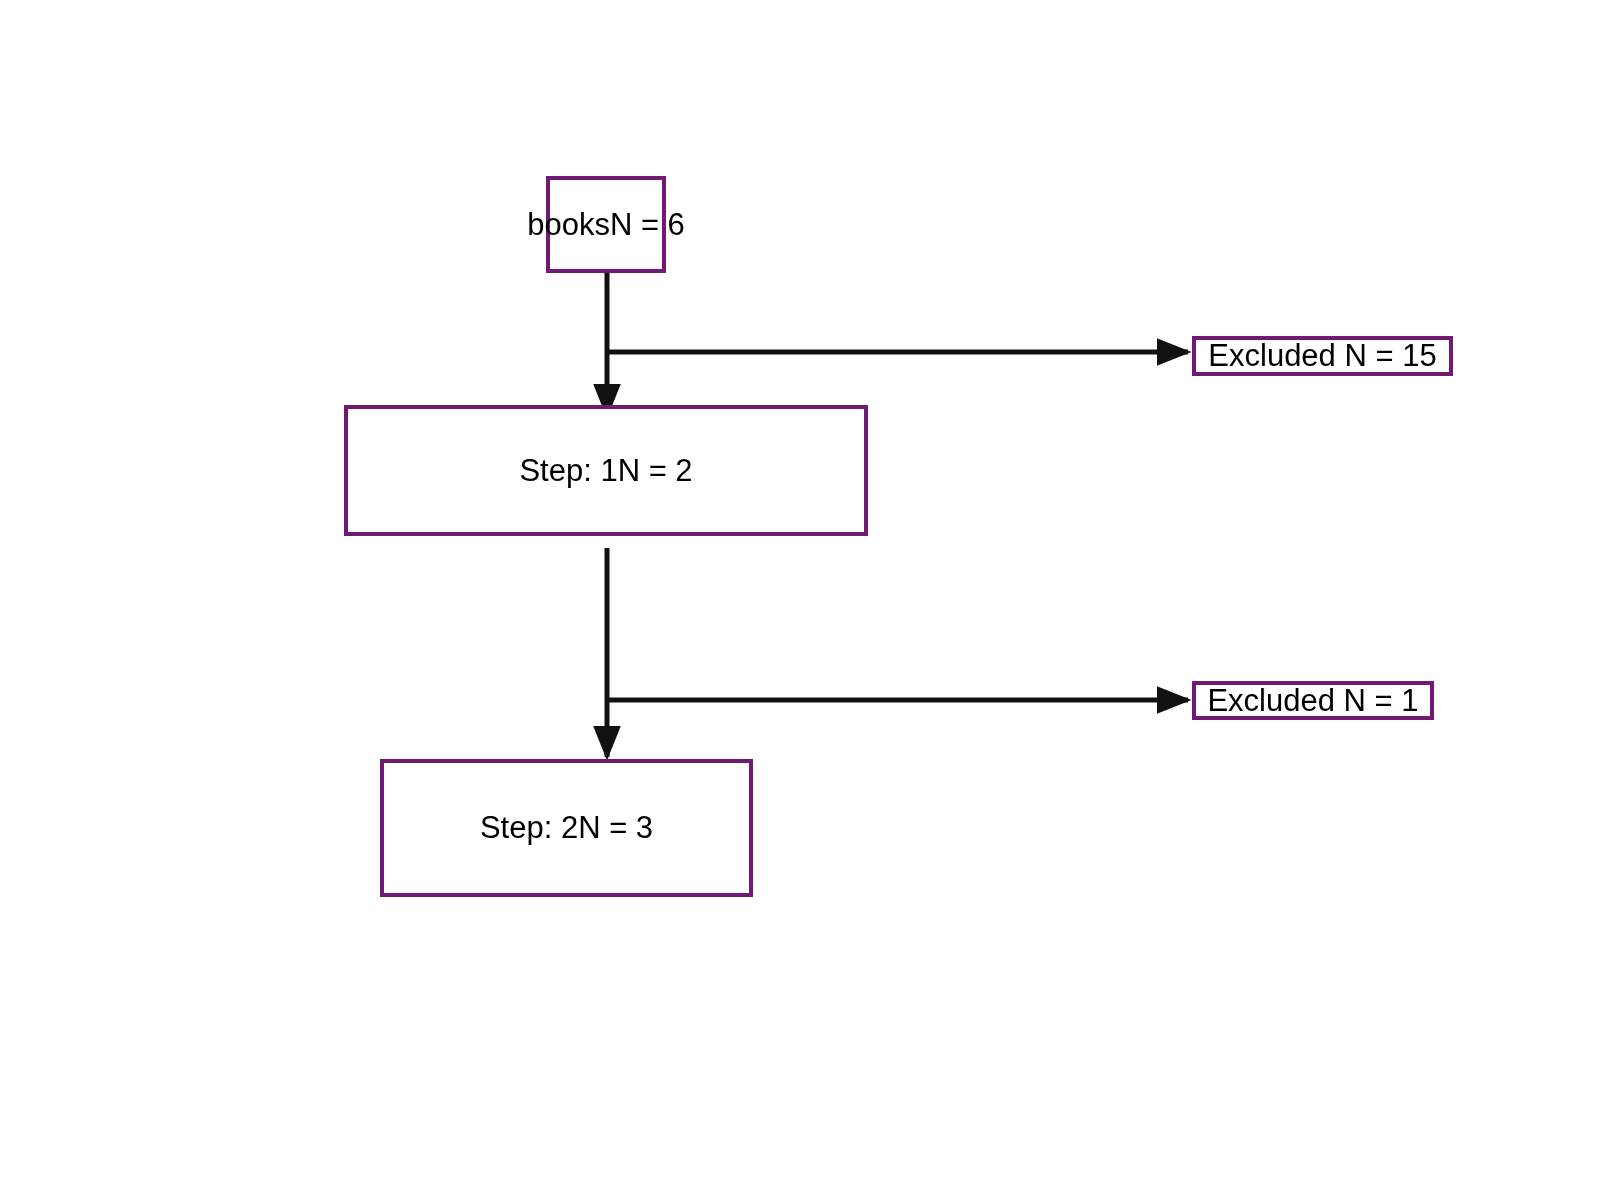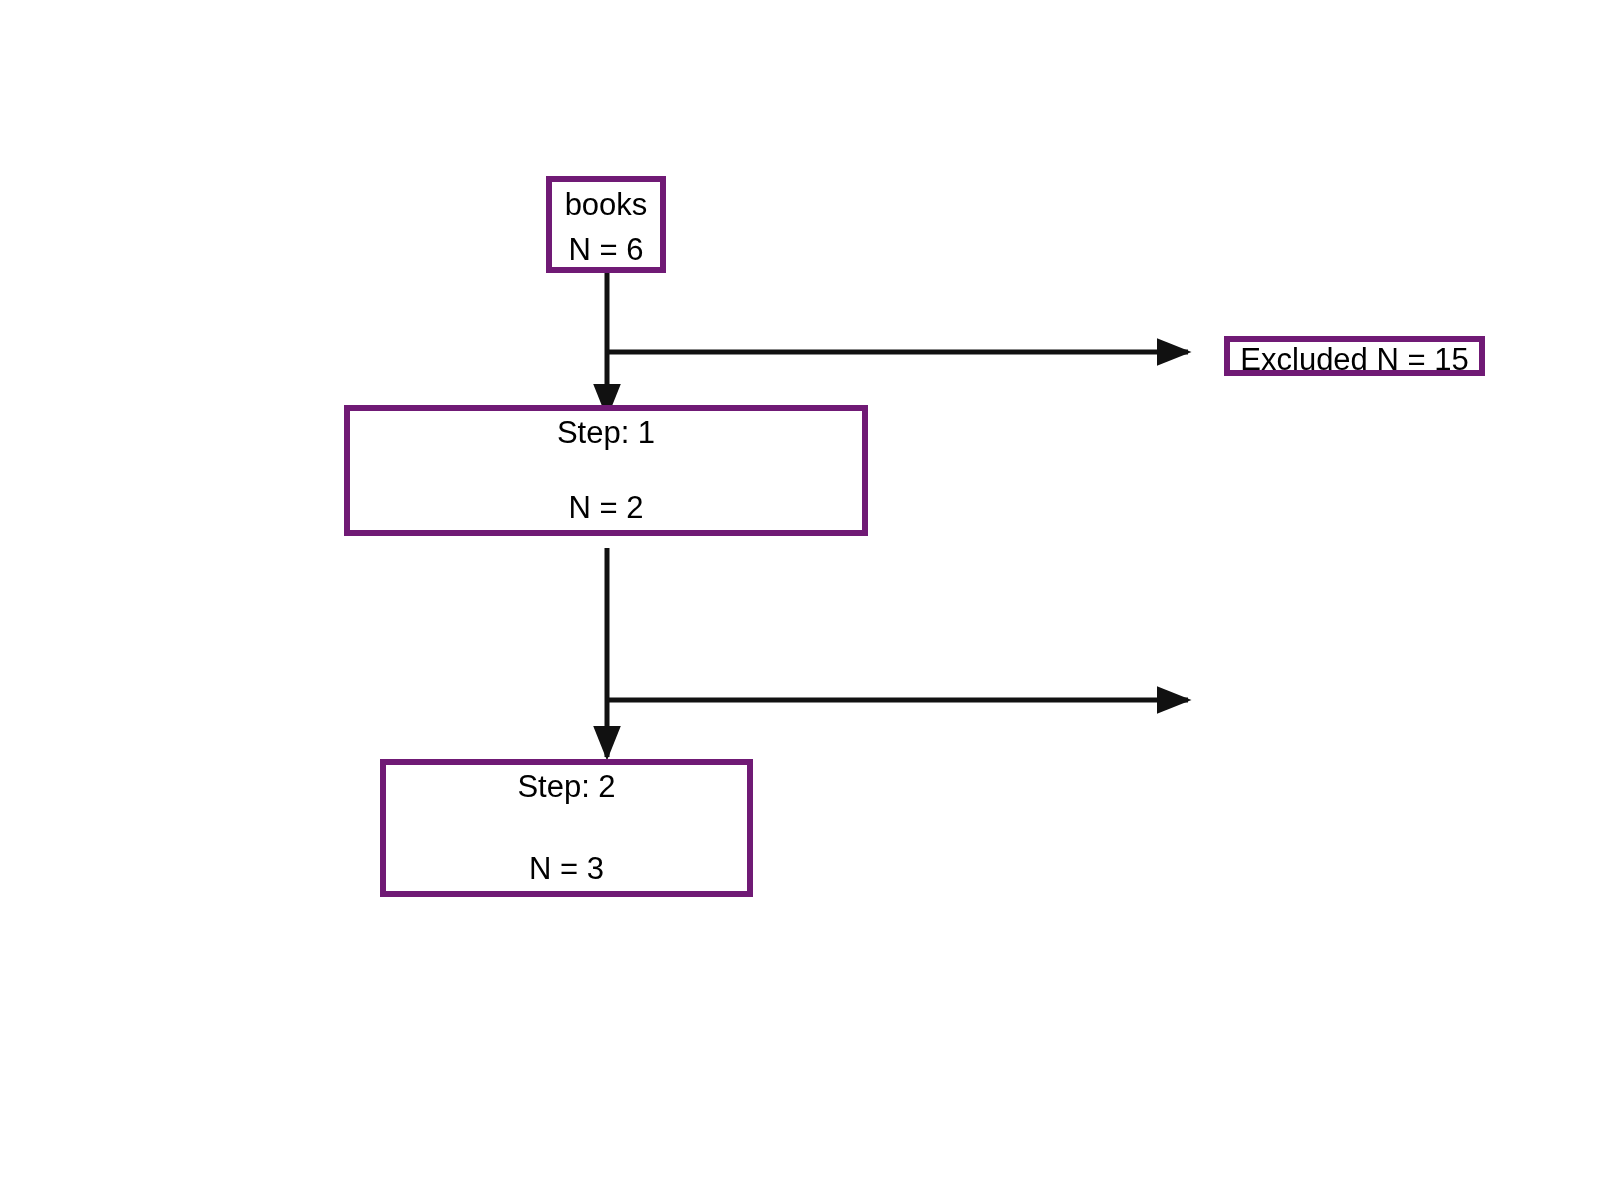"books" .node-box { border: 6px solid #701a75 -> 4px solid #701a75; flex-direction: column -> row; justify-content: space-between -> center }
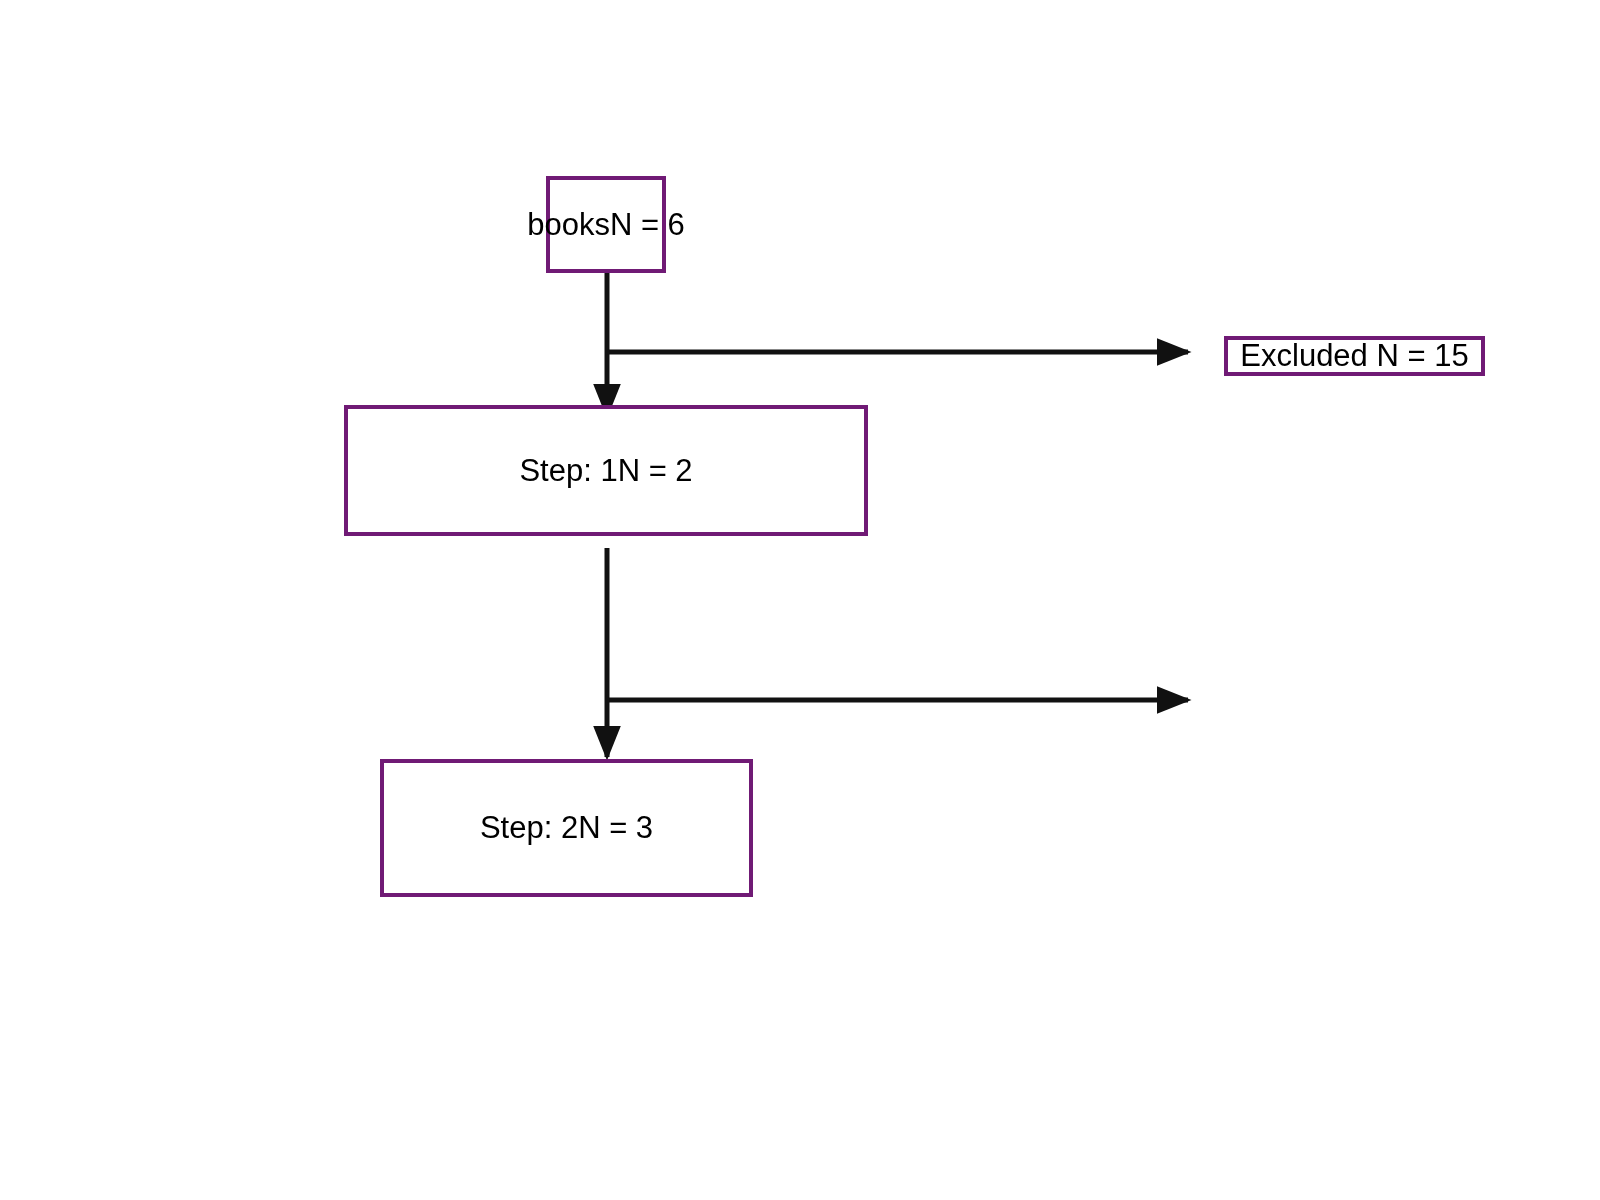"Excluded N = 15" #node-excluded-1 { left: 1224px -> 1192px }
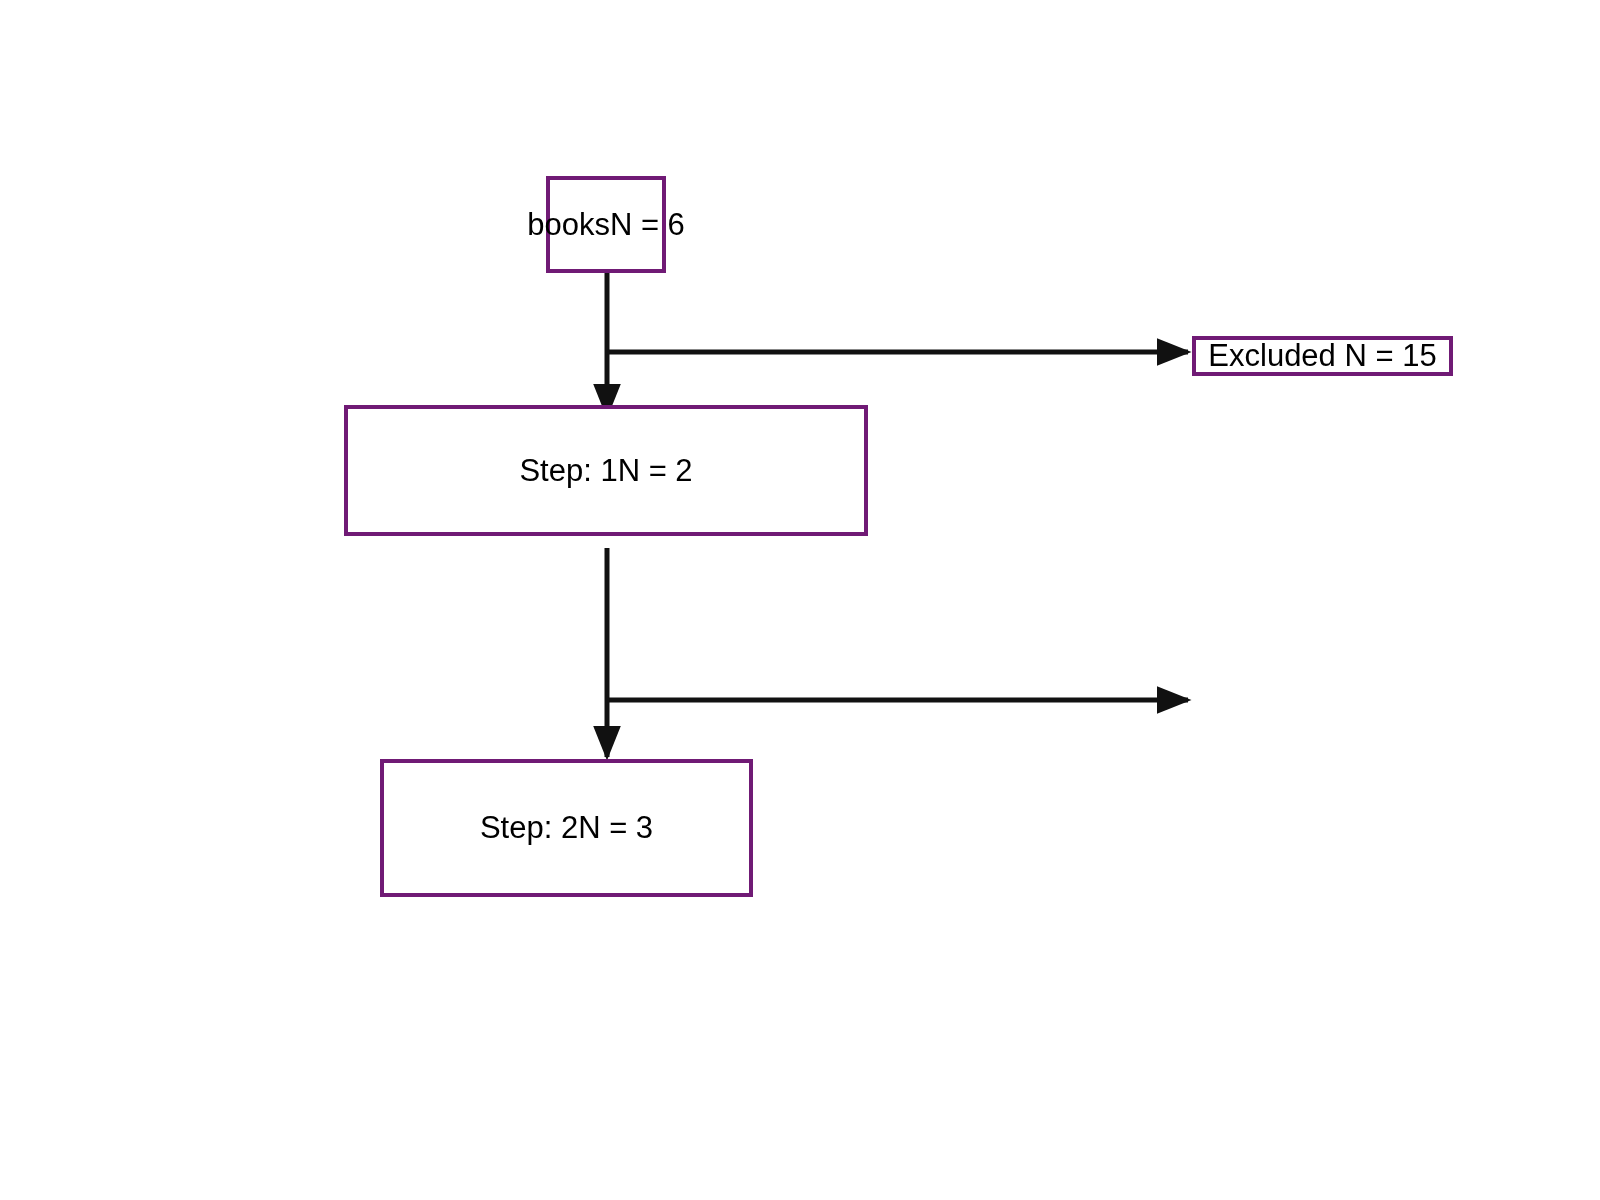"Excluded N = 1" div.node-box { html: none -> <div> <div>Excluded N = 1</div> </div> }
